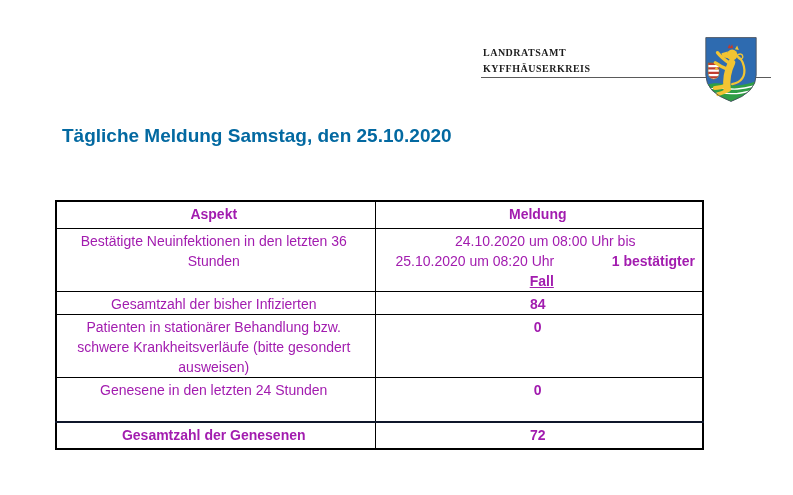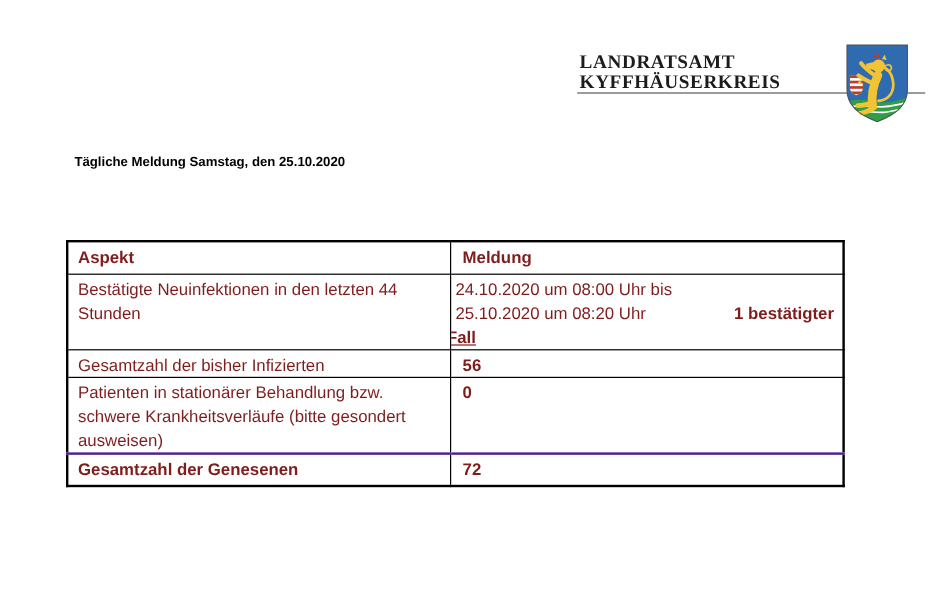"LANDRATSAMT" .org { font-size: 16px -> 10px }
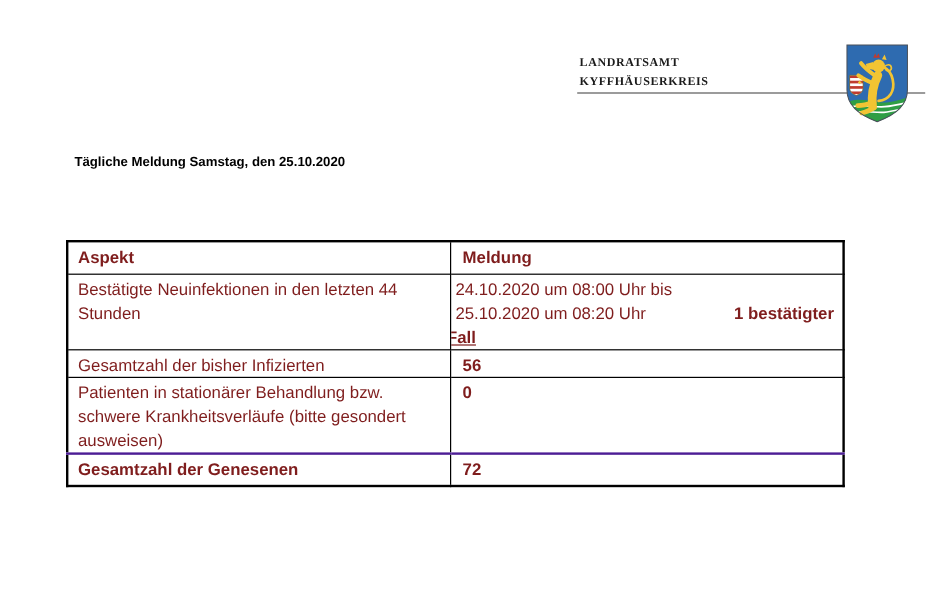"Tägliche Meldung Samstag, den 25.10.2020" .title { color: #000000 -> #0369a1; font-size: 11px -> 19px }
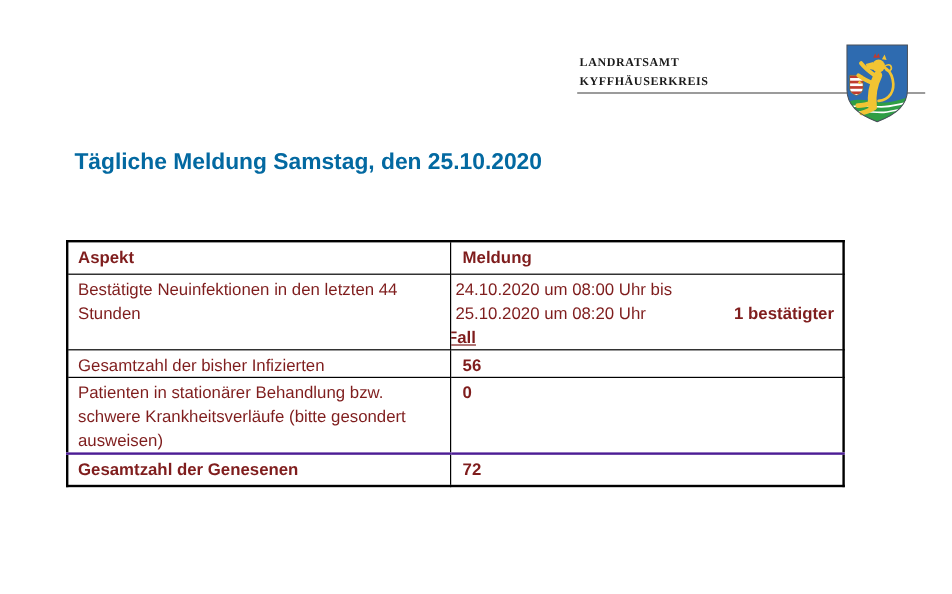"Aspekt" .report th,.report td { color: #7f1d1d -> #a21caf; text-align: left -> center }
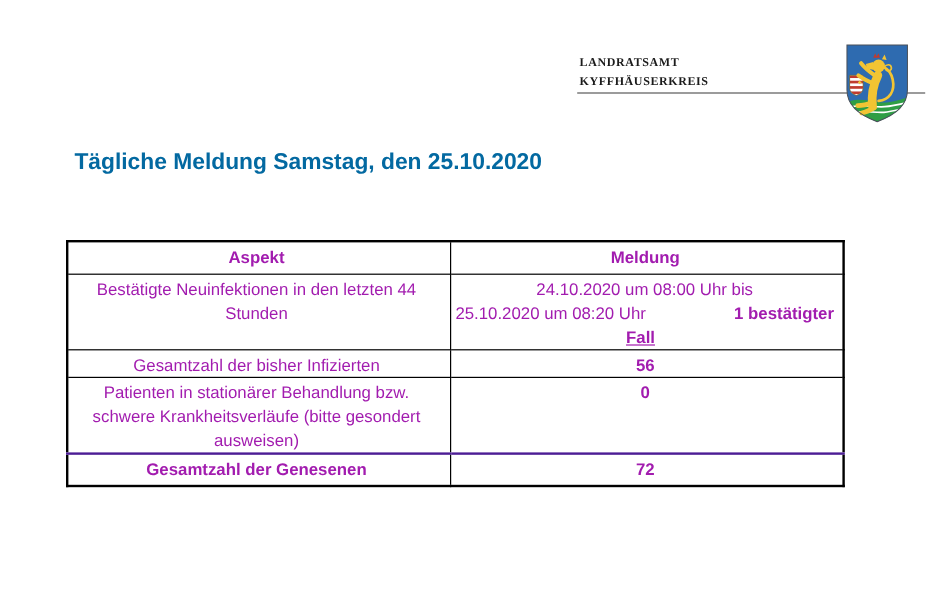"Bestätigte Neuinfektionen in den letzten" td { text: 44 -> 36 }
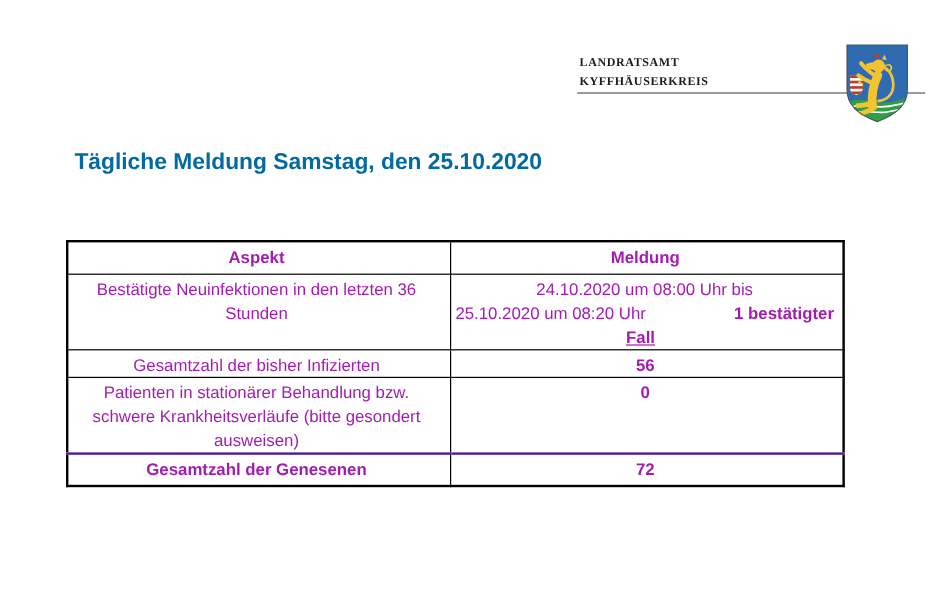"24.10.2020 um 08:00 Uhr bis" .report td.anz { padding-left: 4px -> 20px }
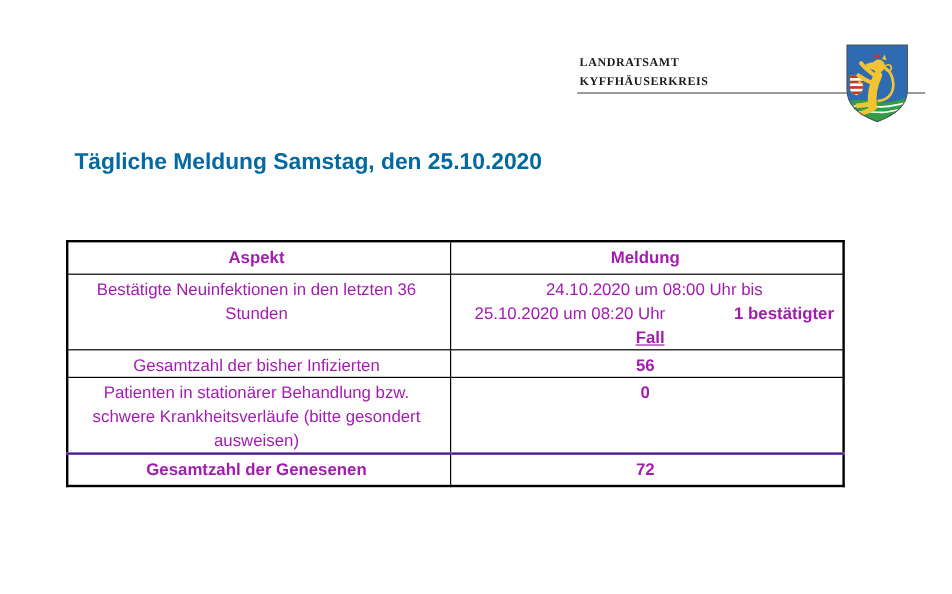"56" td.val { text: 56 -> 84 }
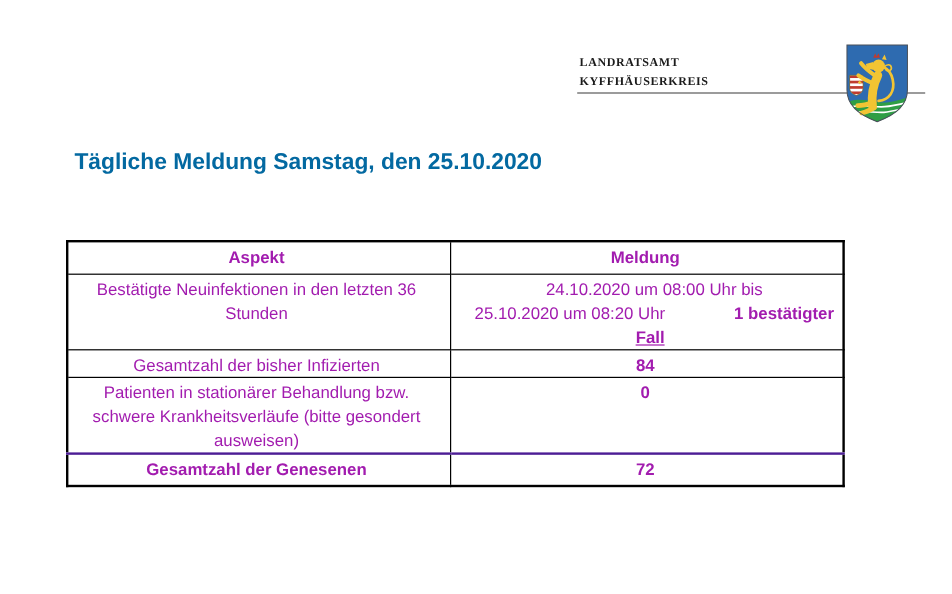"Genesene in den letzten 24" tr.h-r5 { html: none -> <tr> <td>Genesene in den letzten 24 Stunden</td> <td>0</td> </tr> }
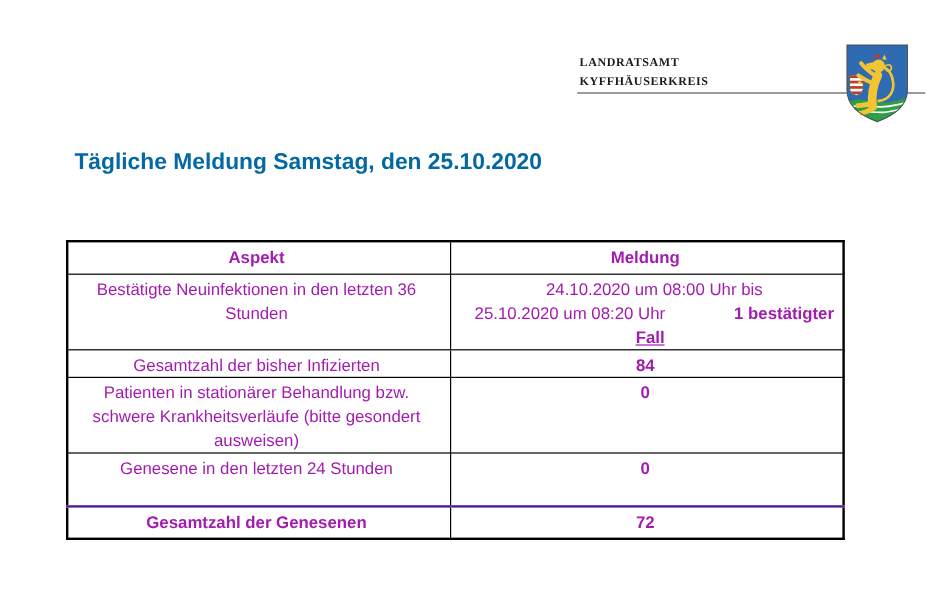"Gesamtzahl der Genesenen" .h-r6 td { border-top: 2px solid #4c1d95 -> 2px solid #0f172a }
